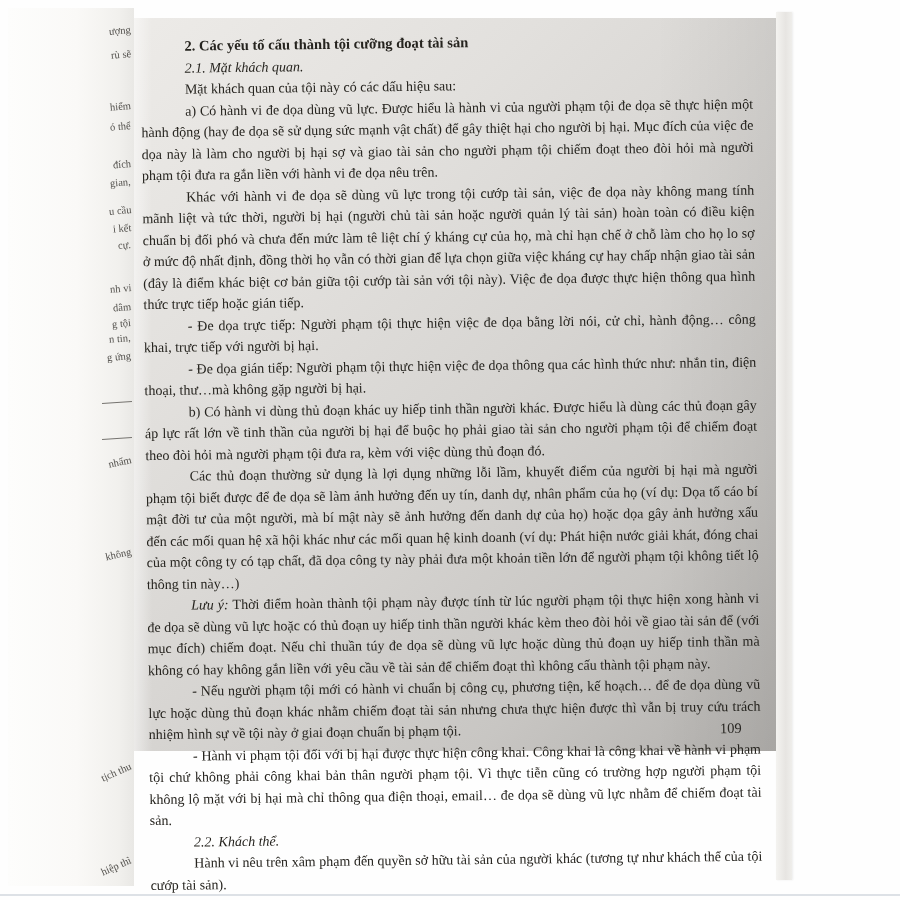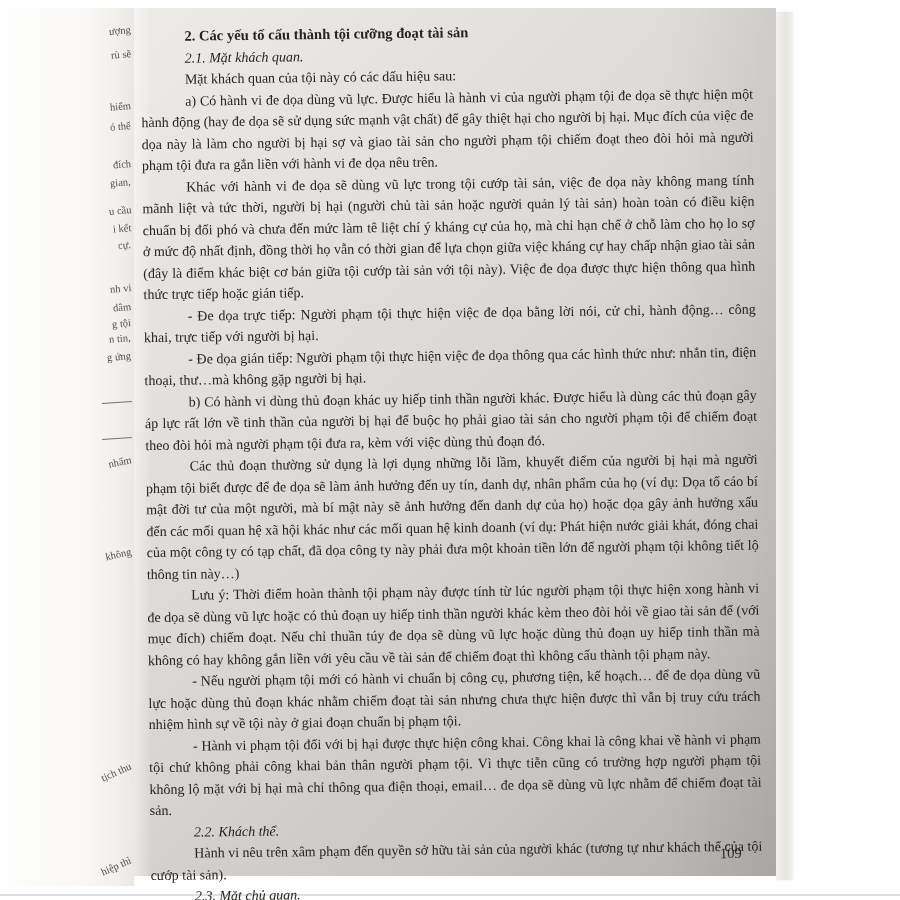"2. Các yếu tố cấu" .book-page { height: 868px -> 733px; top: 8px -> 18px }
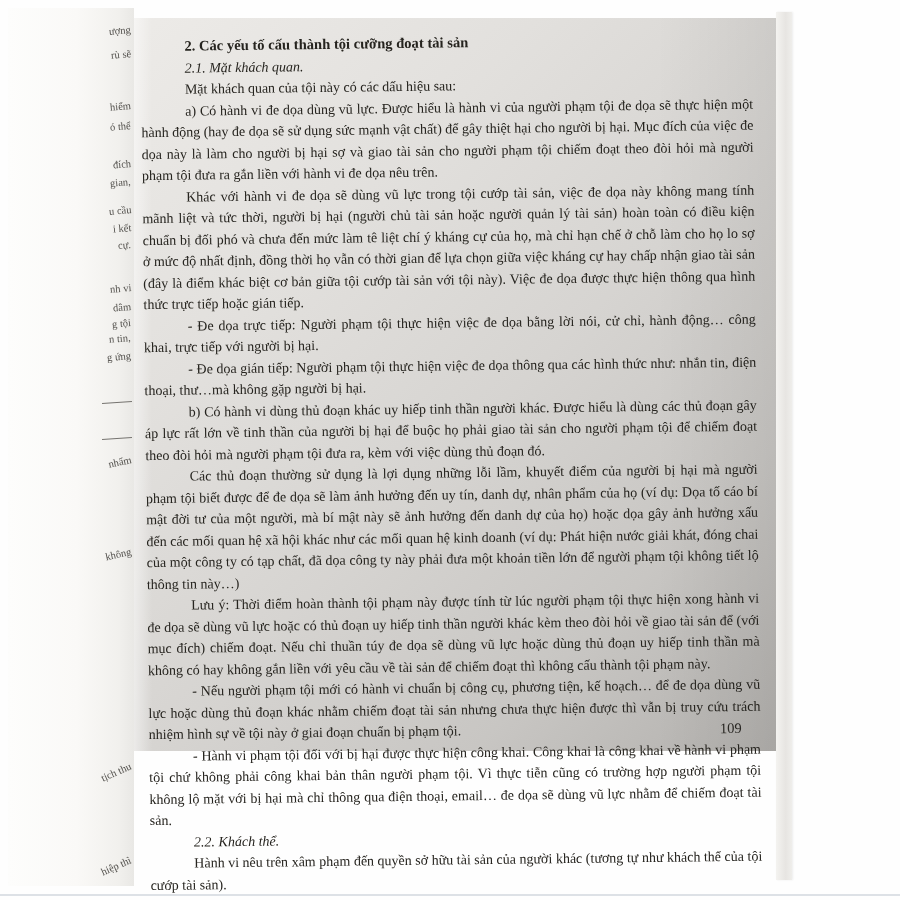"Lưu ý:" .lead { font-style: none -> italic }
